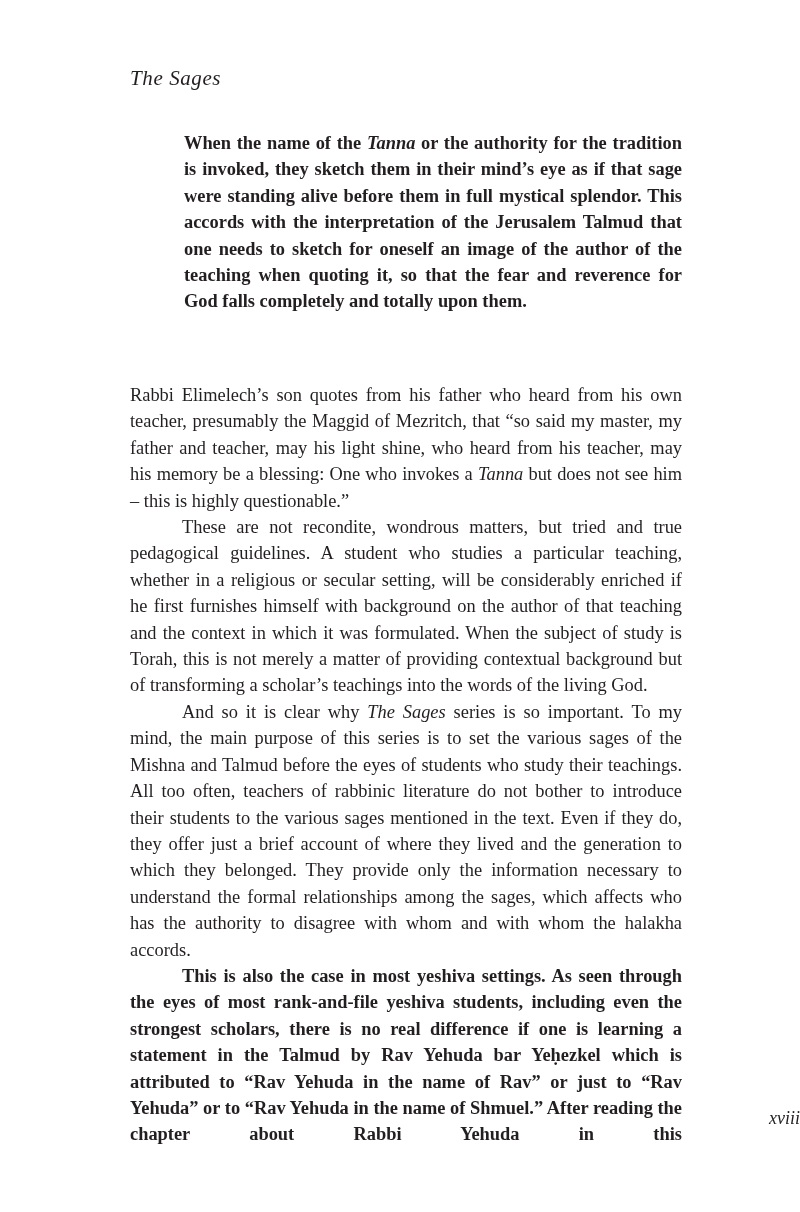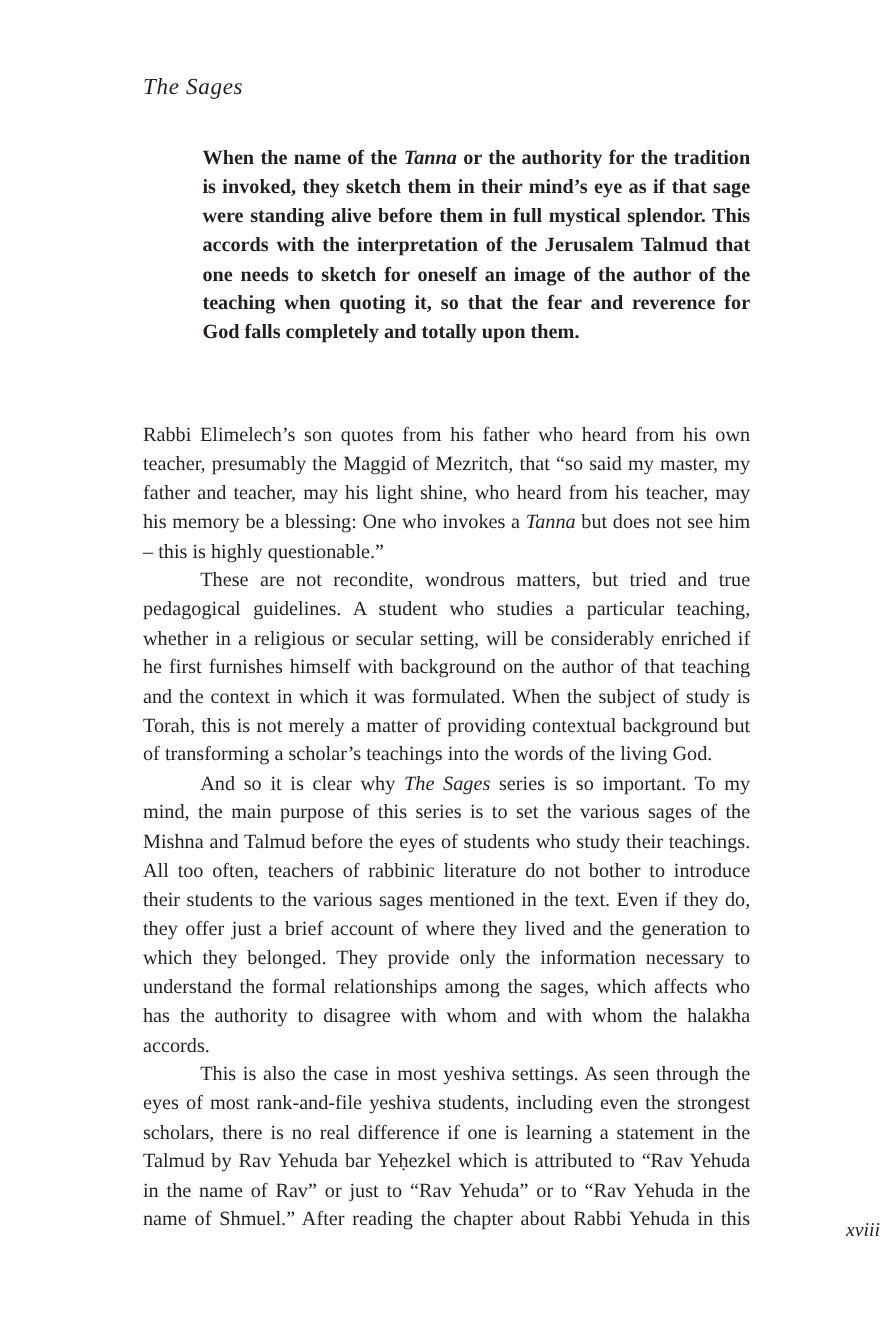"This is also the case" .body-text p.continue-cut { font-weight: none -> bold }
